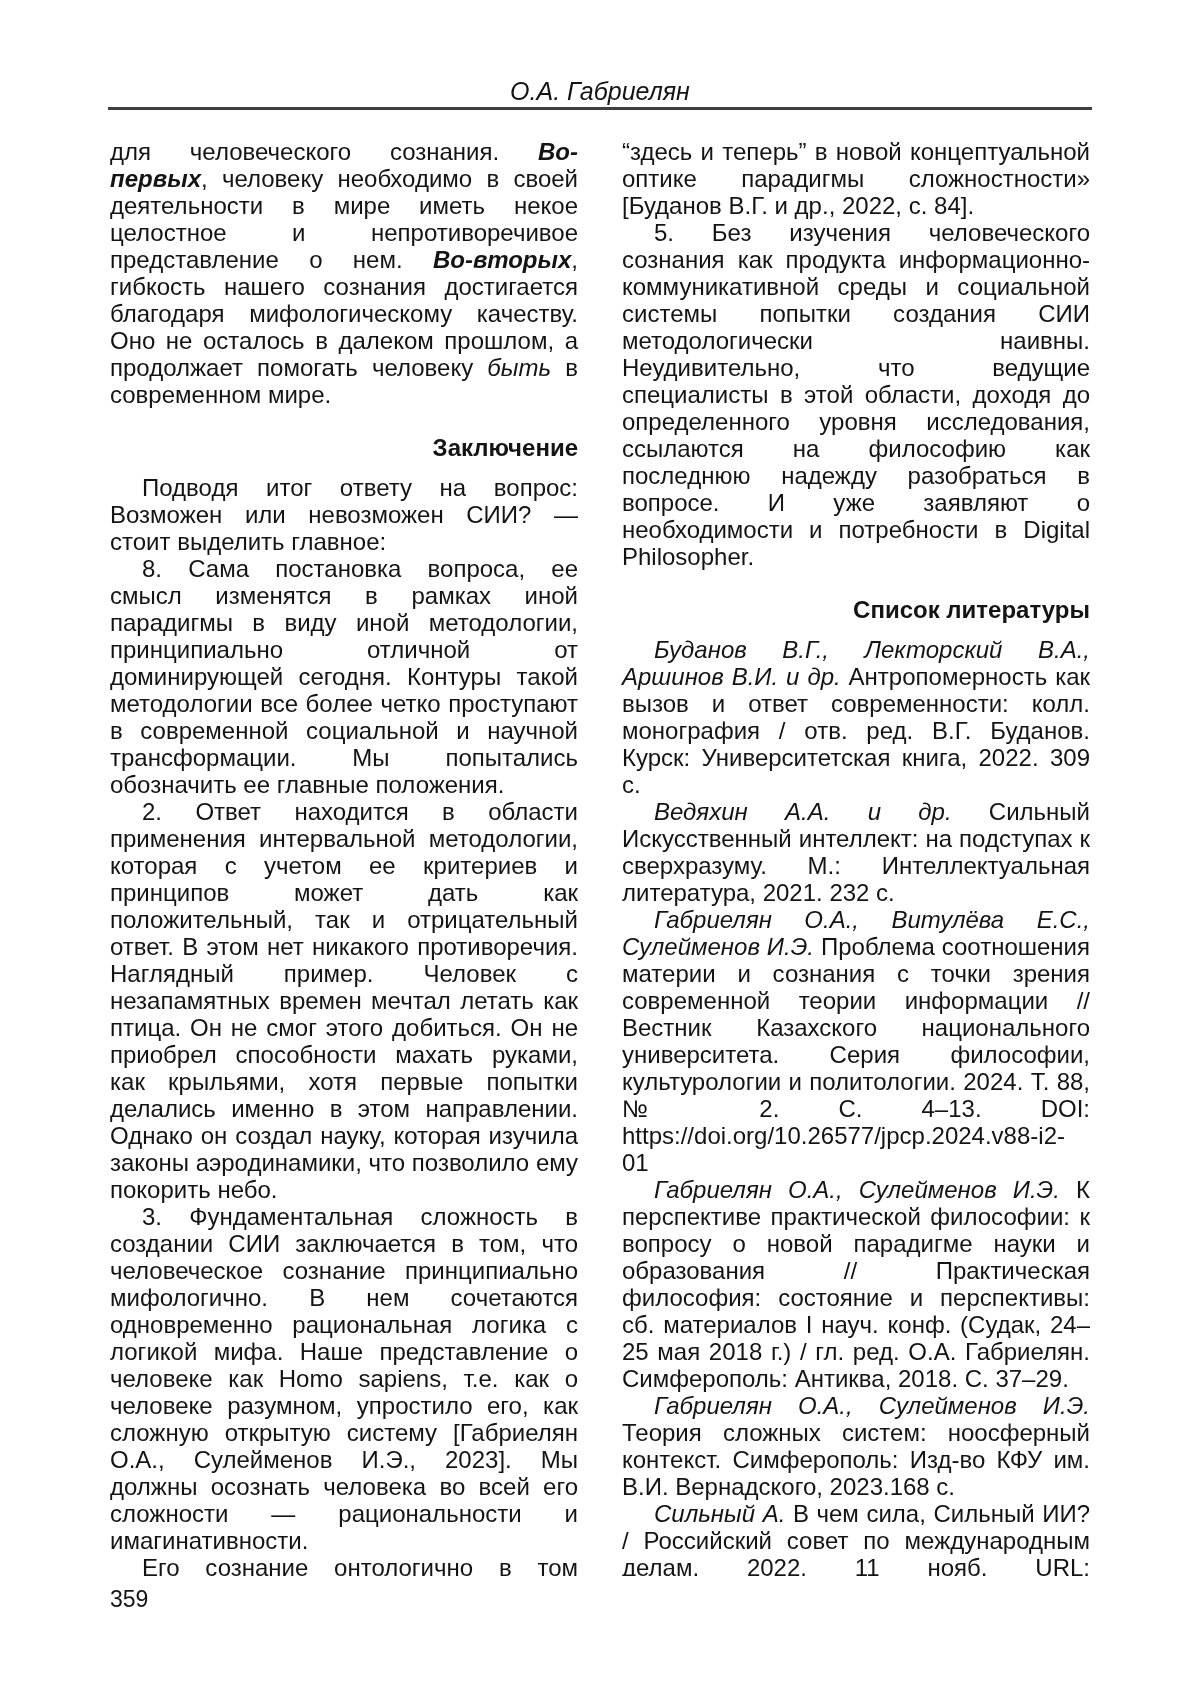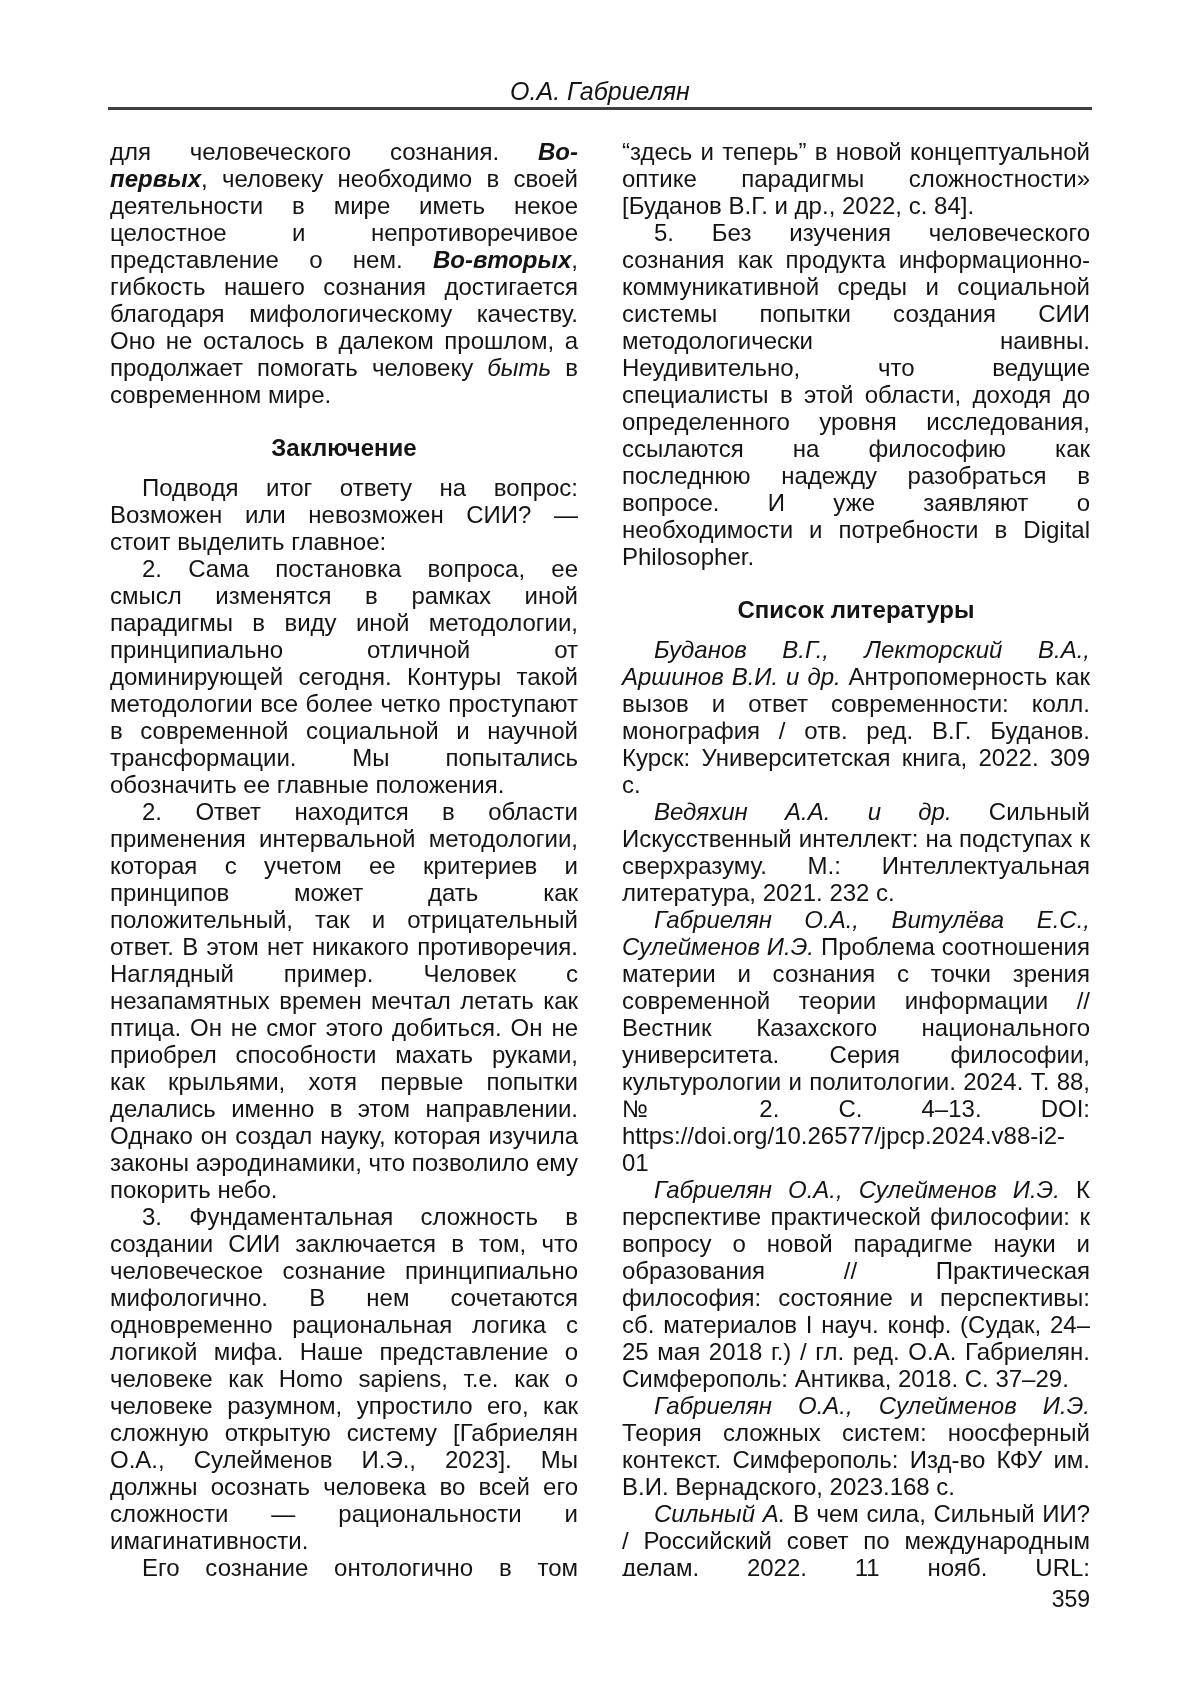"Заключение" .heading { text-align: center -> right }
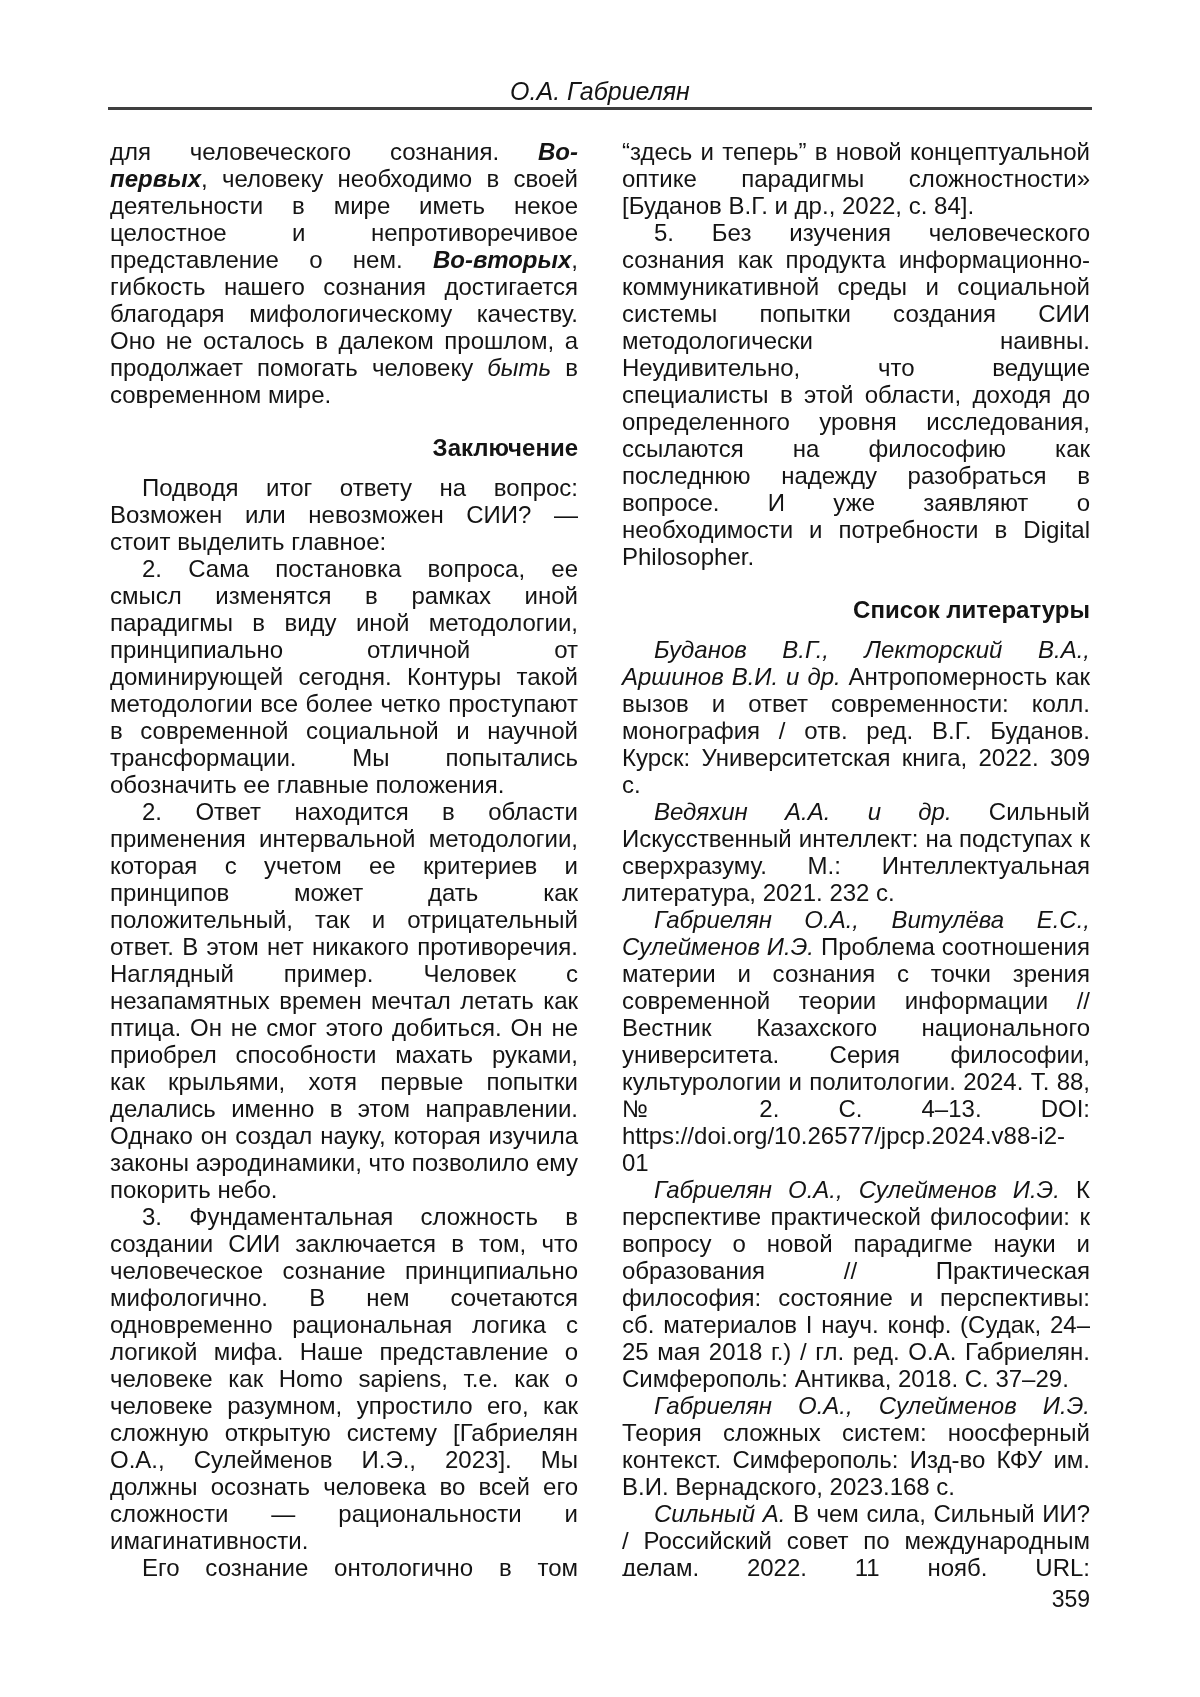"2. Сама постановка вопроса, ее" span { text: 2 -> 8 }
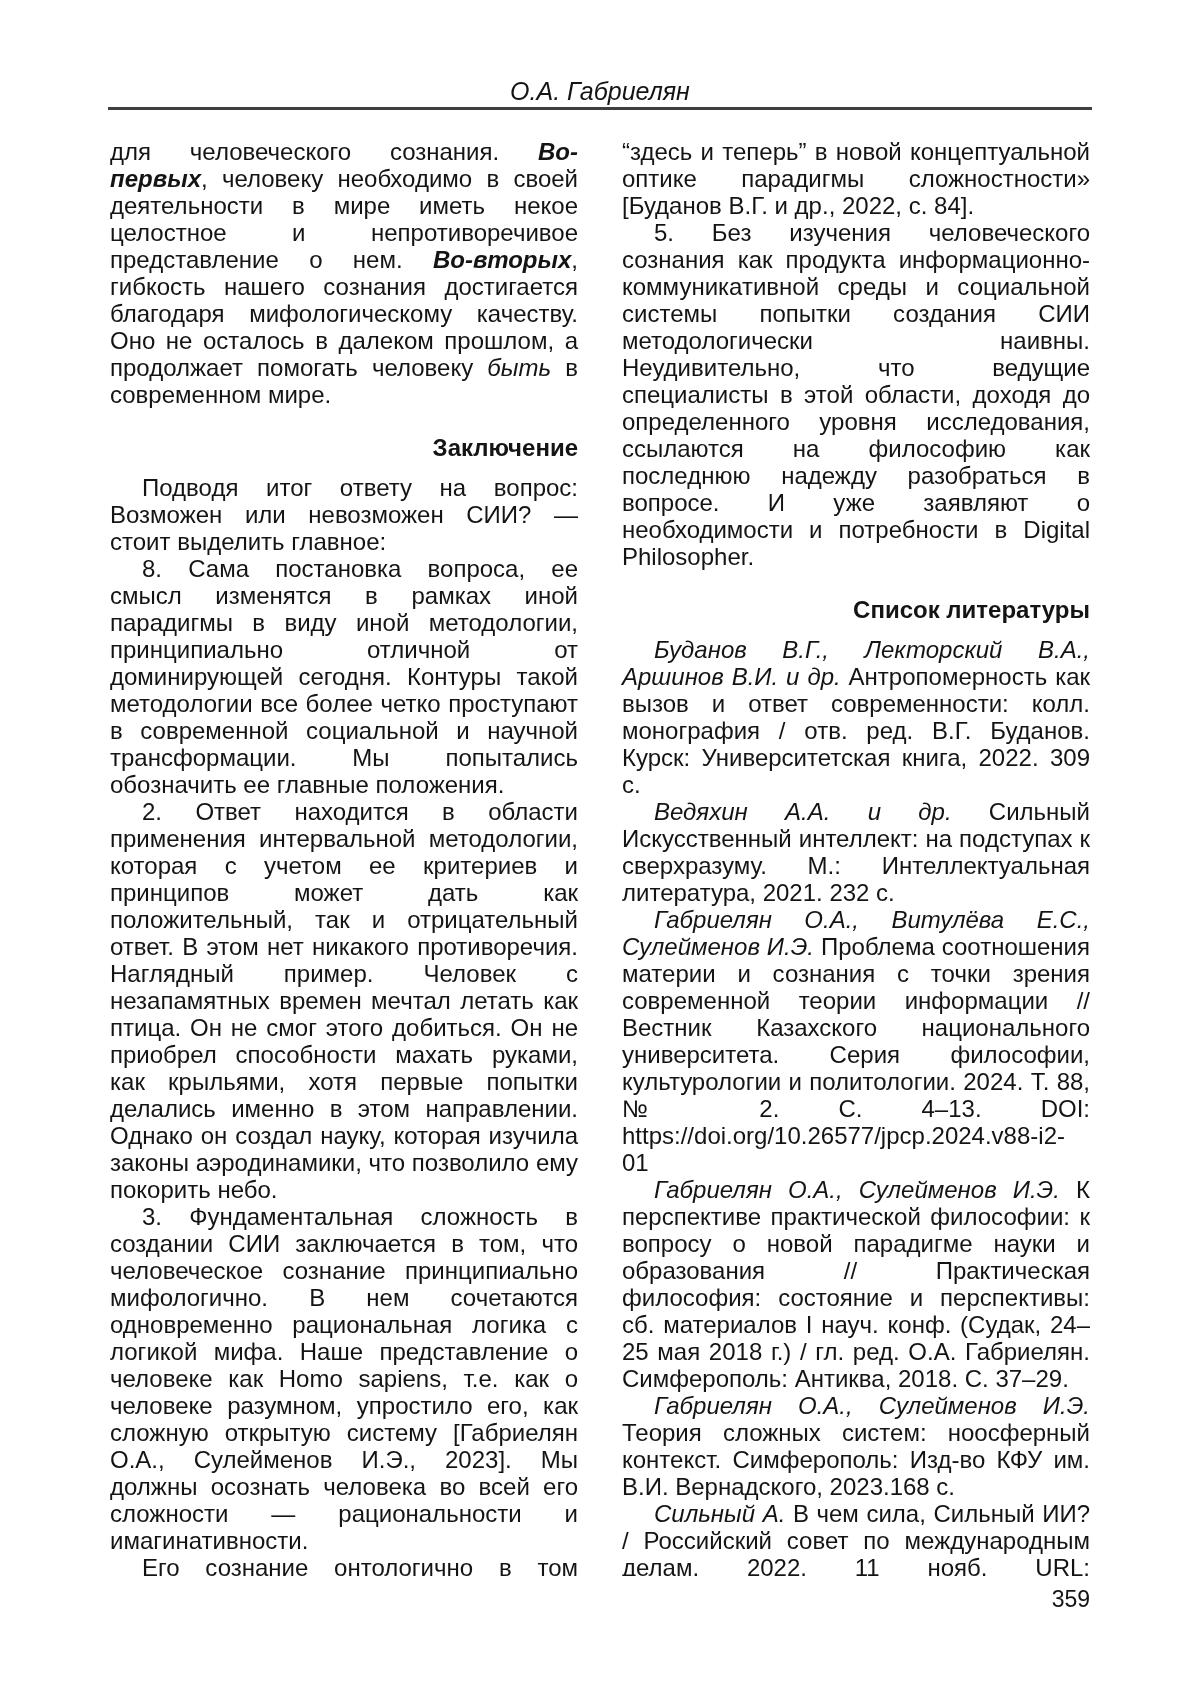"359" .page-footer { text-align: right -> left }
